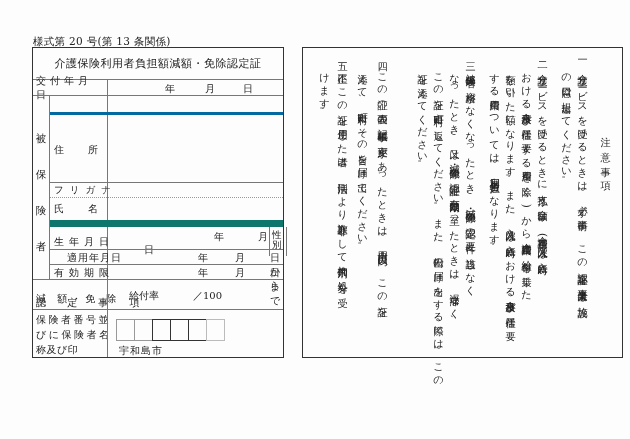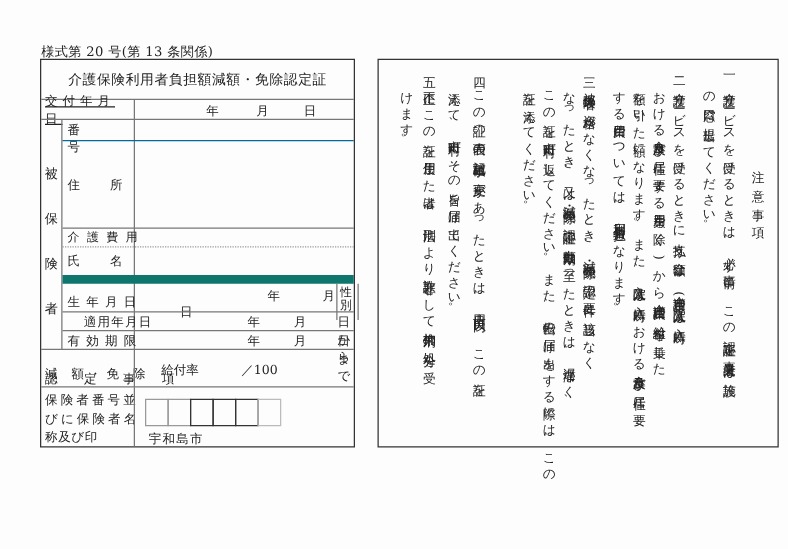"交付年月日" .spread { text-decoration: underline -> none }
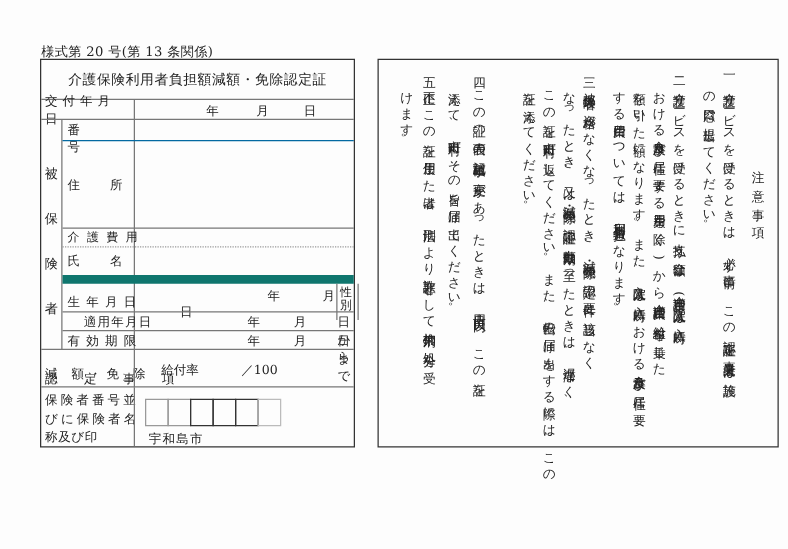"番号" div { html: <div> <div>番号</div> <div></div> </div> -> none }
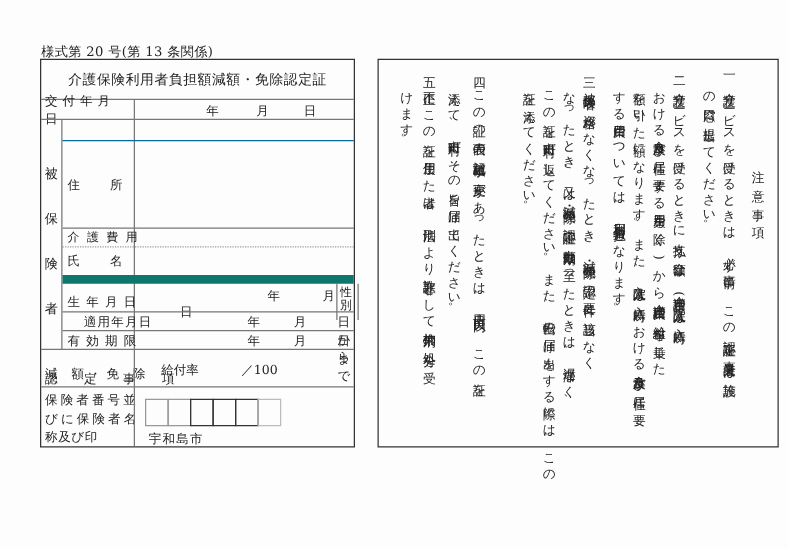"住所" div { border-top: 1px solid #0369a1 -> 3px solid #0369a1 }
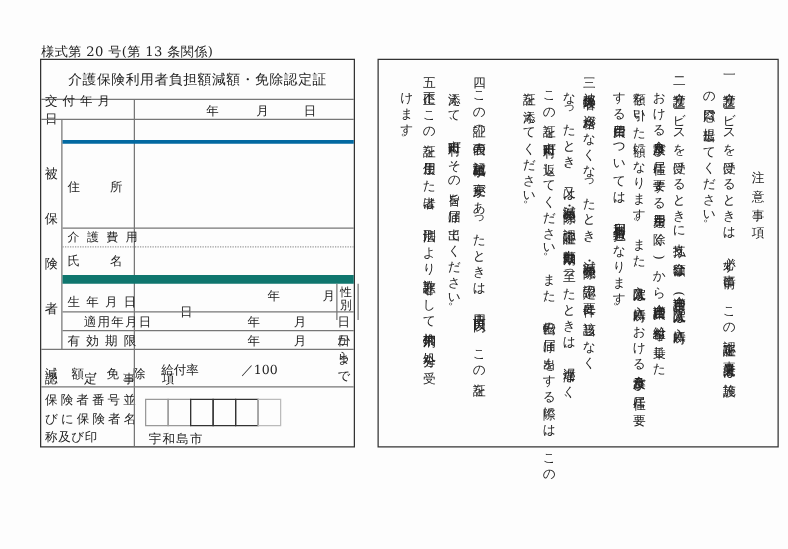"介護費用" div.cell { text: 介護費用 -> フリガナ }
